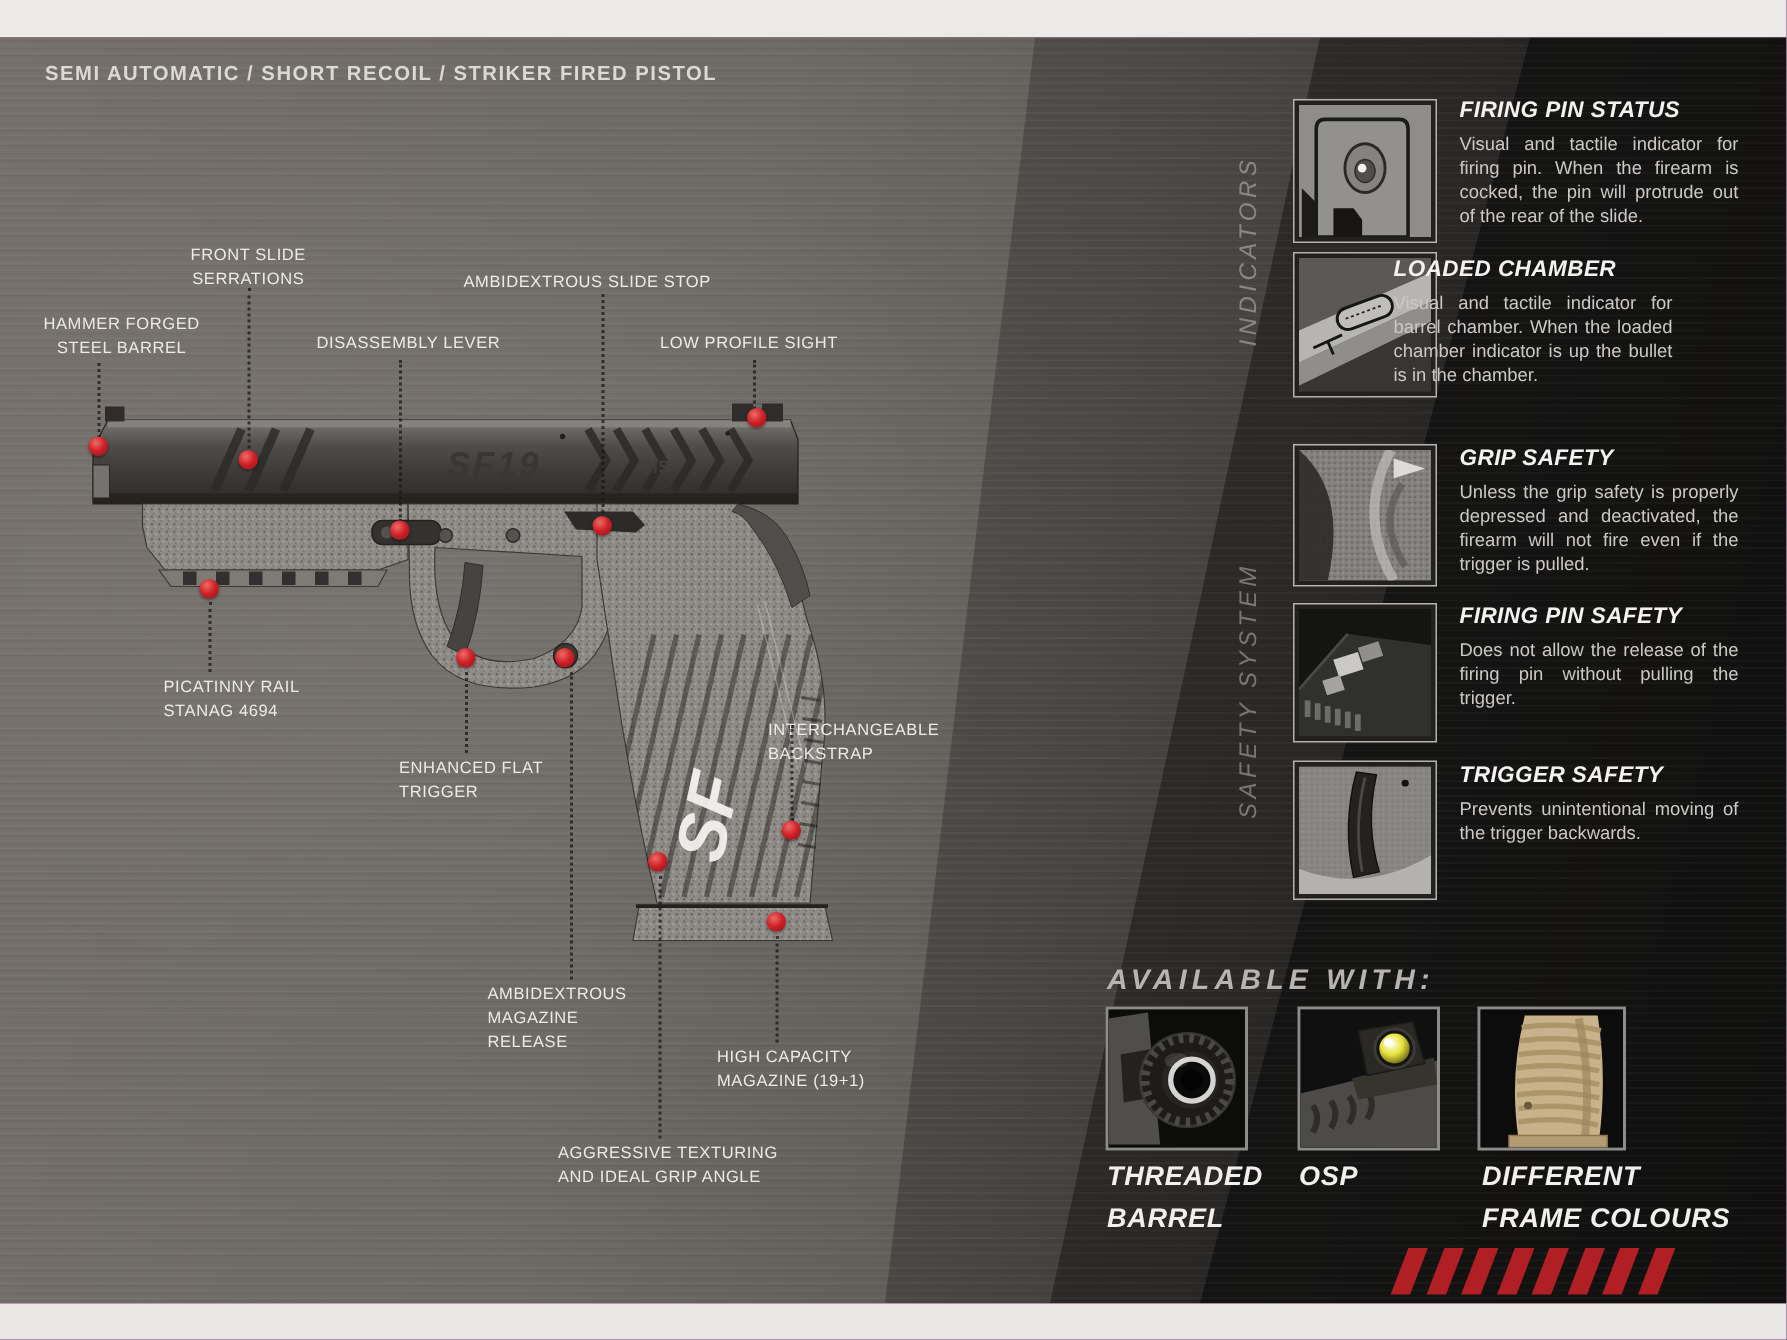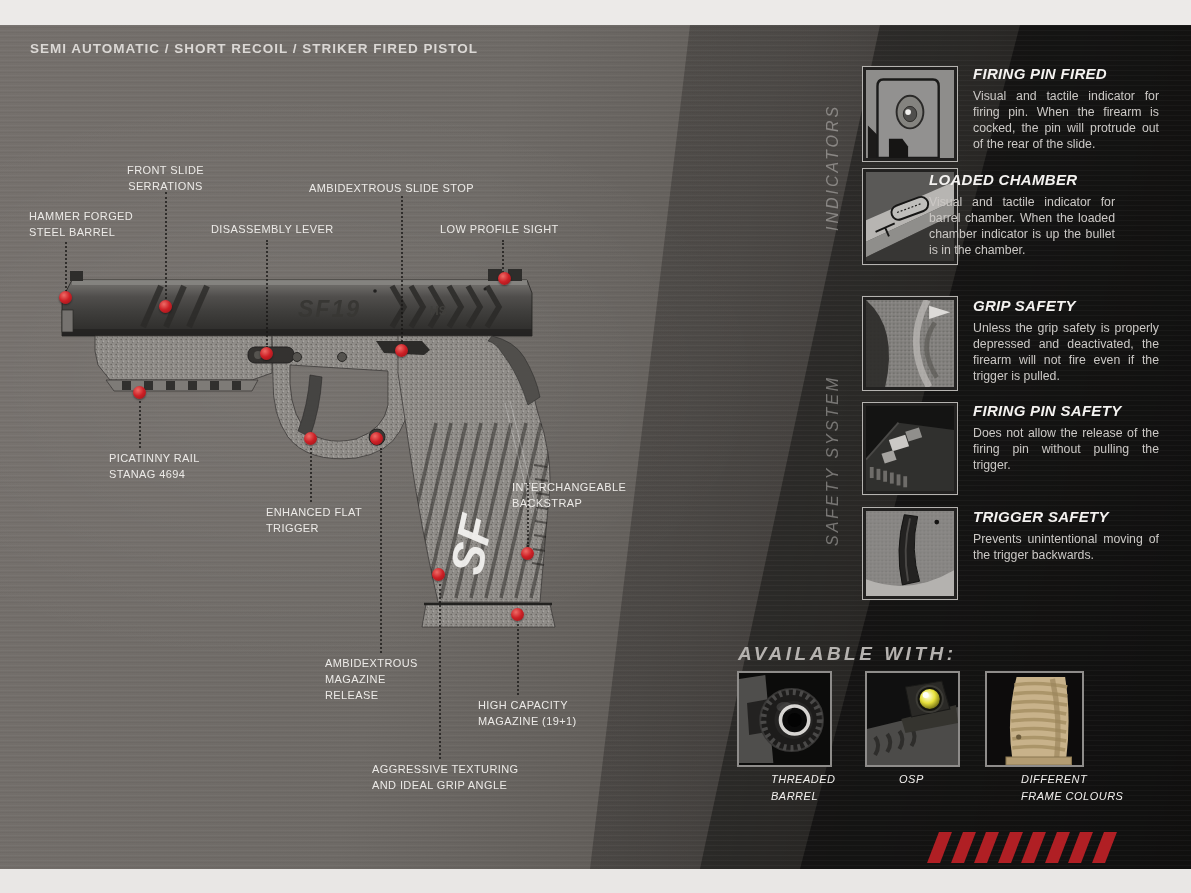"FIRING PIN FIRED" div.sb-title { text: FIRED -> STATUS }
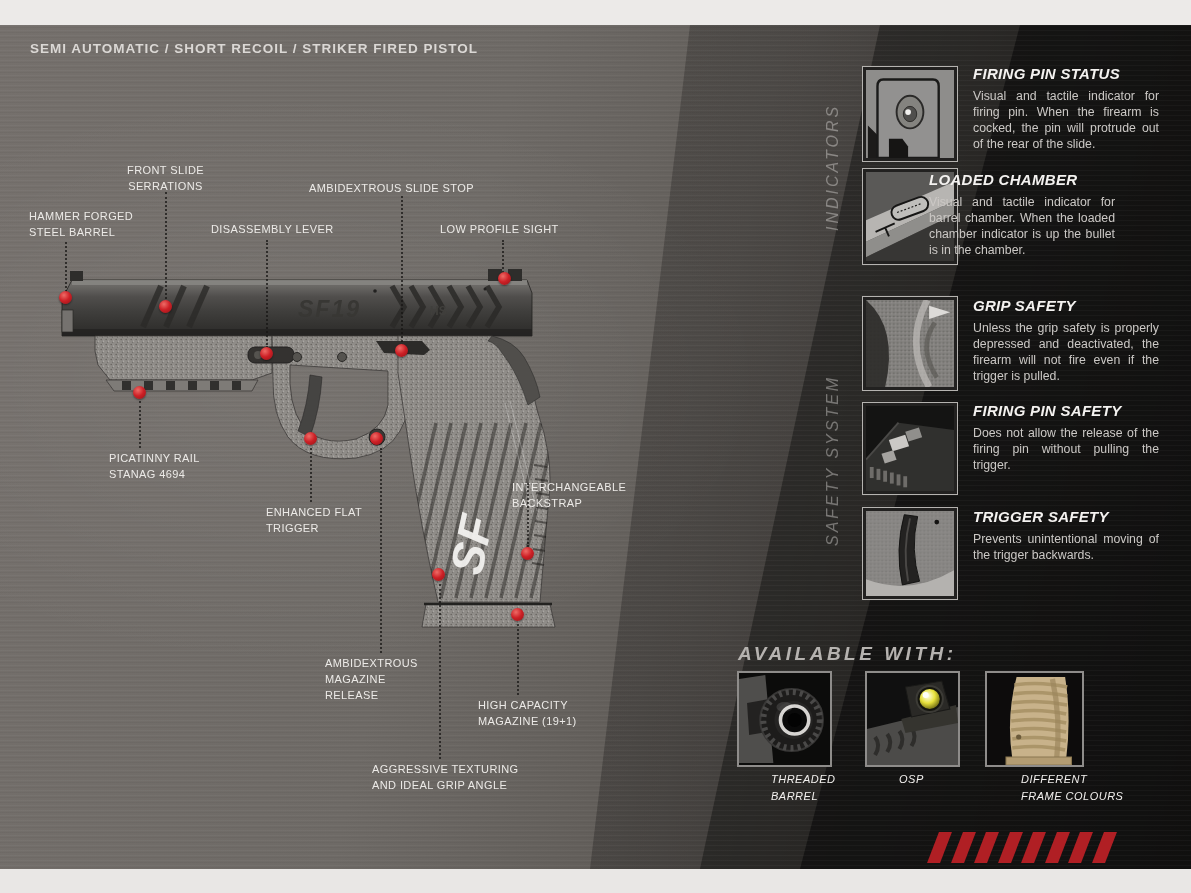"HAMMER FORGED" div.abs { text-align: none -> center }
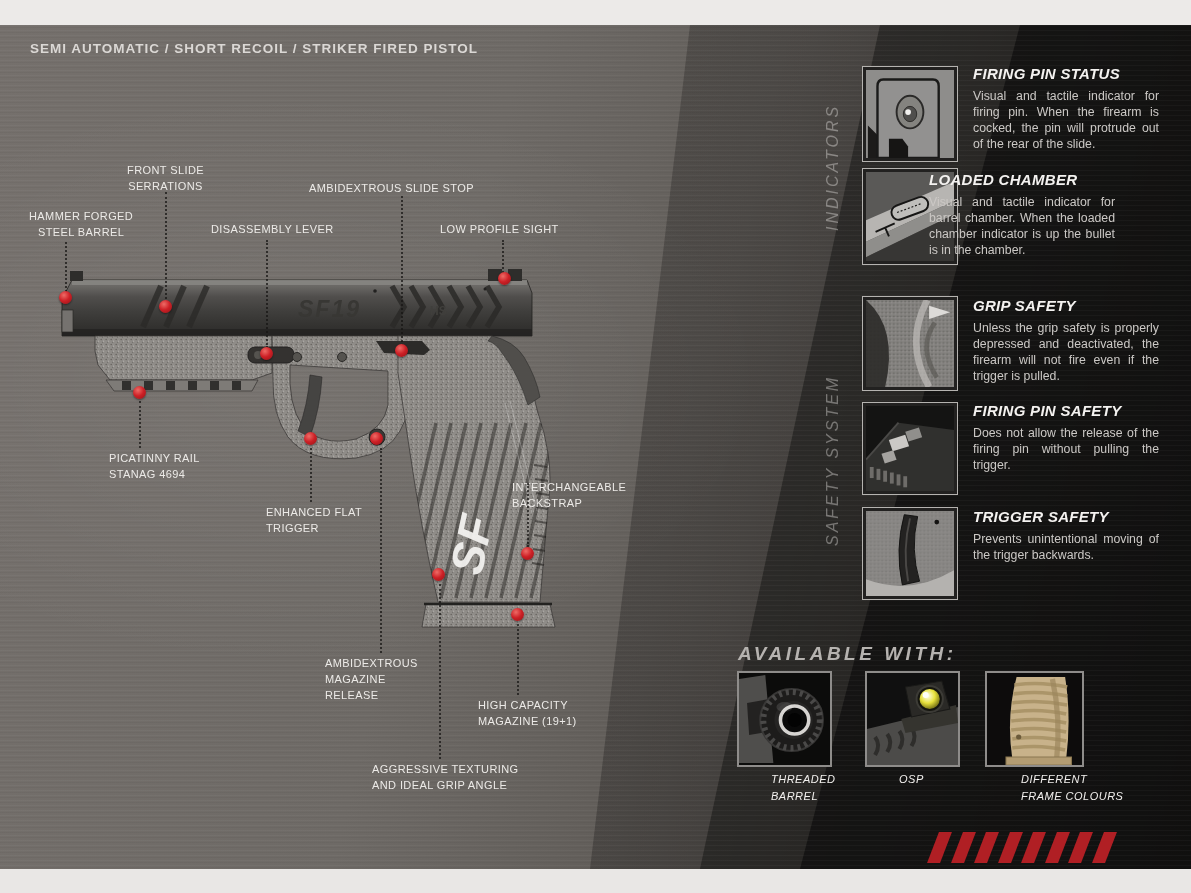"THREADED" .aw-label { font-size: 11px -> 18px; font-weight: normal -> bold; margin-left: 33px -> none }
